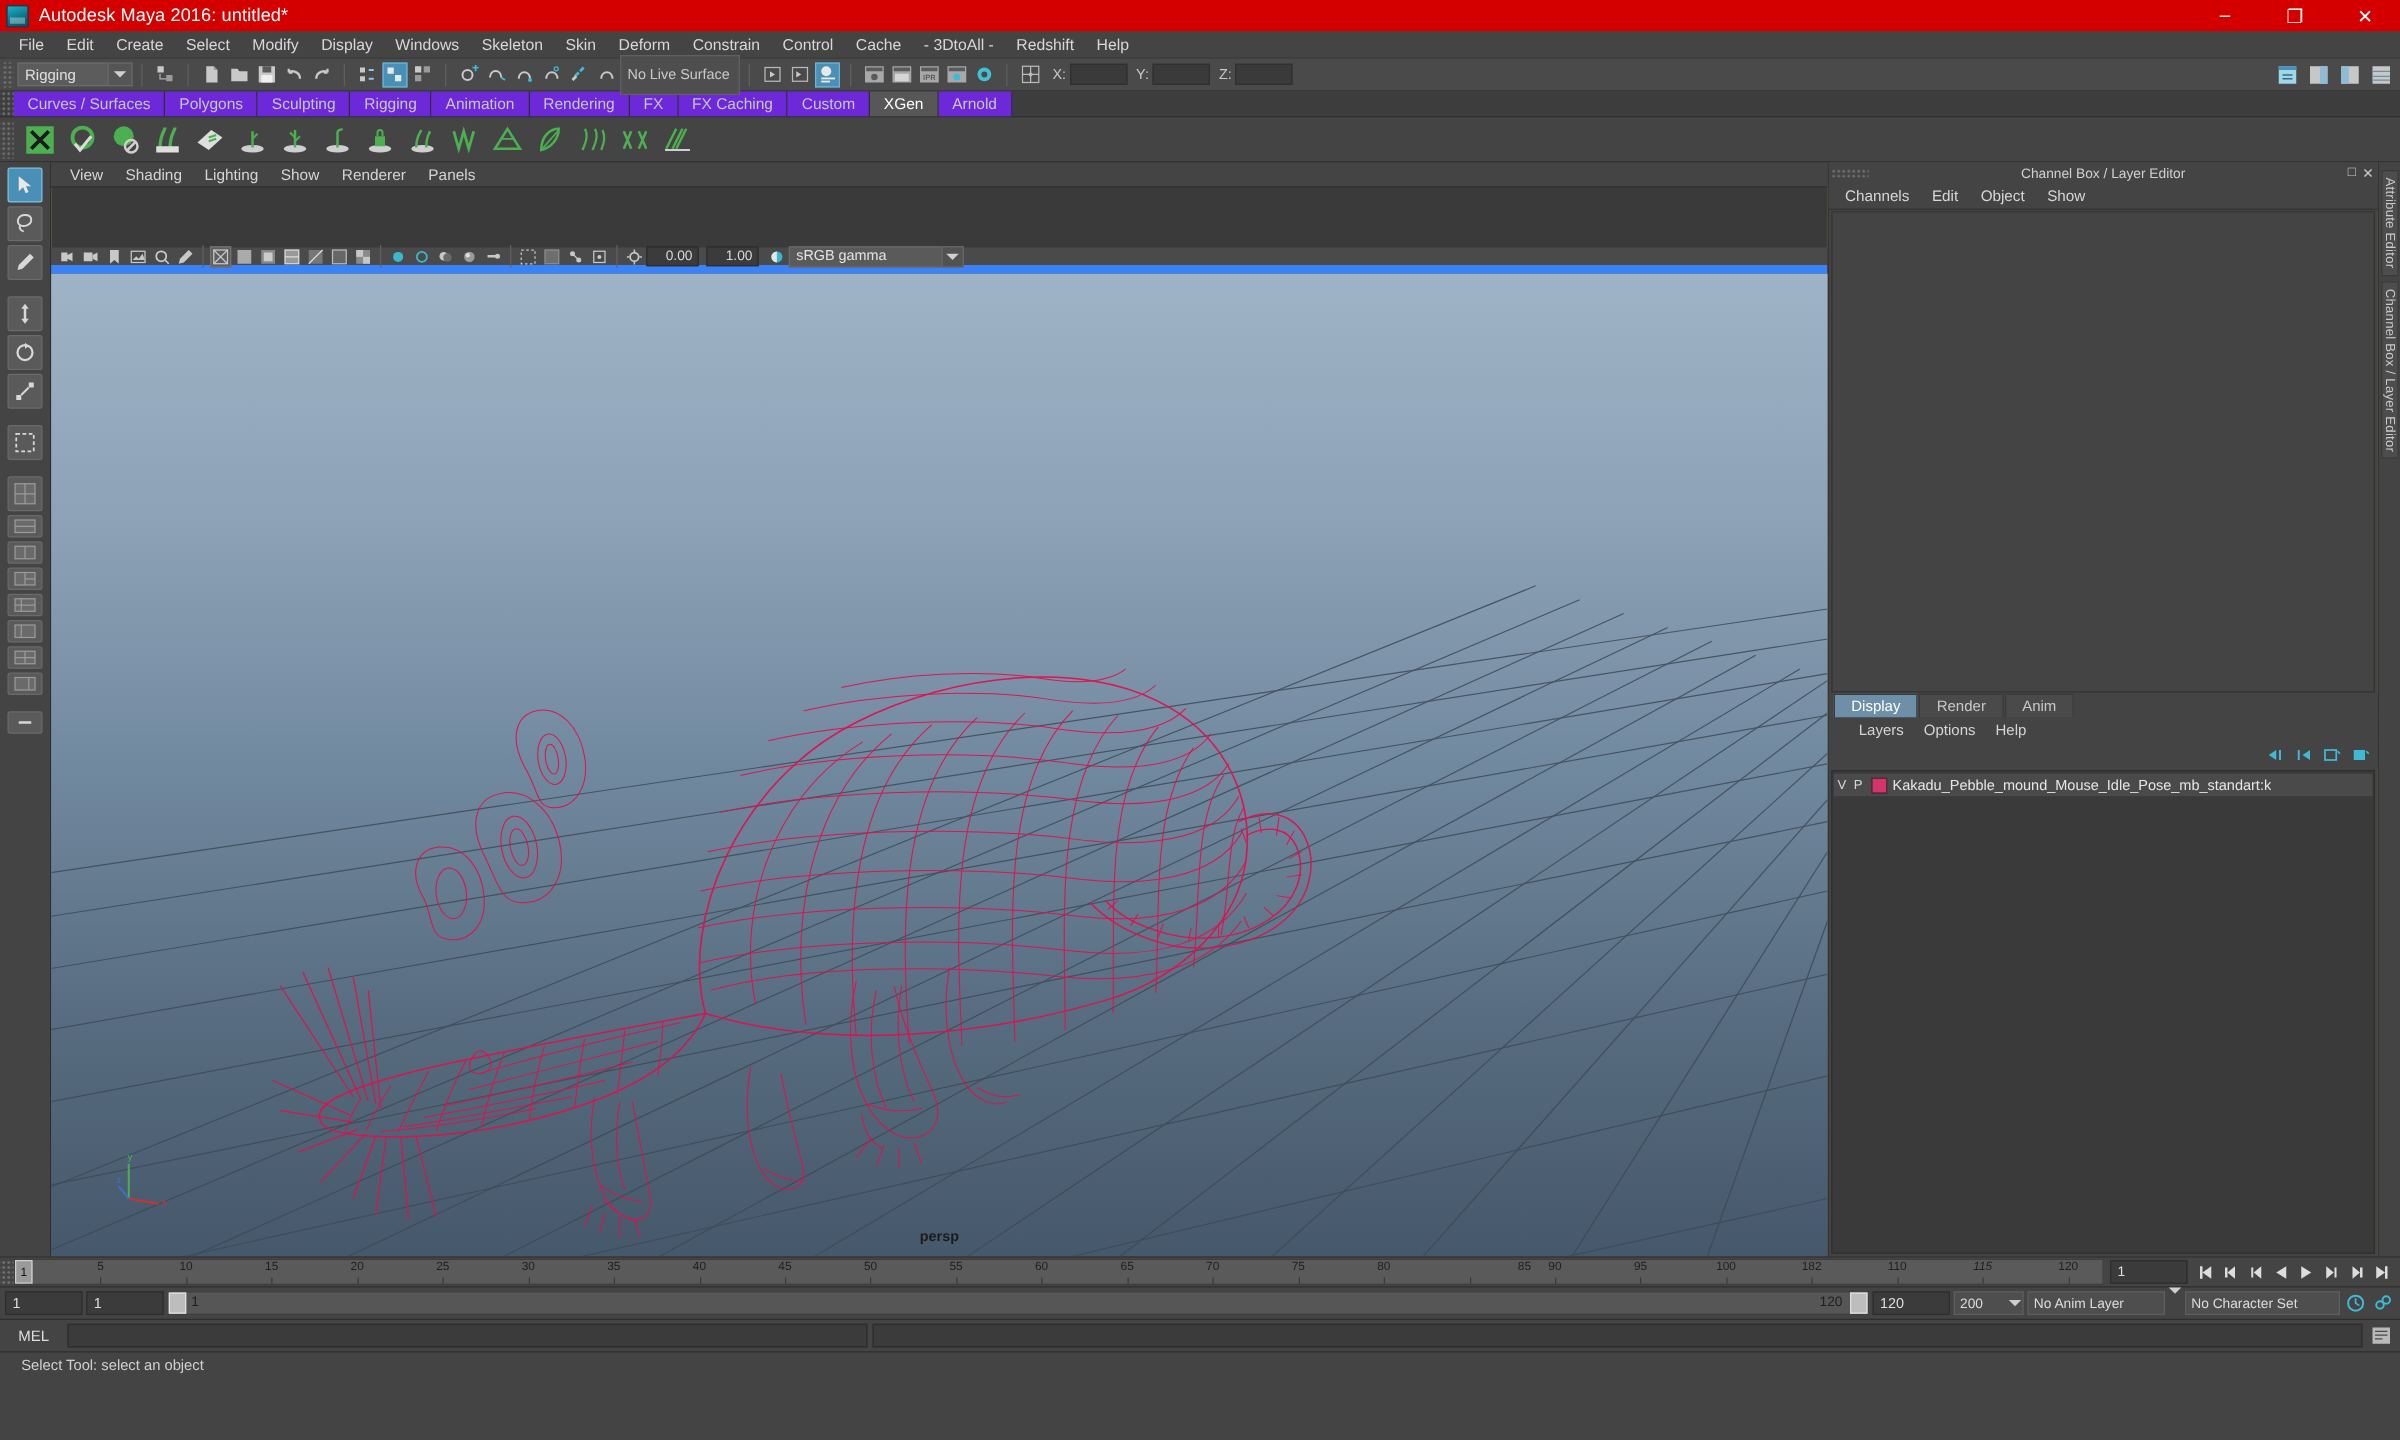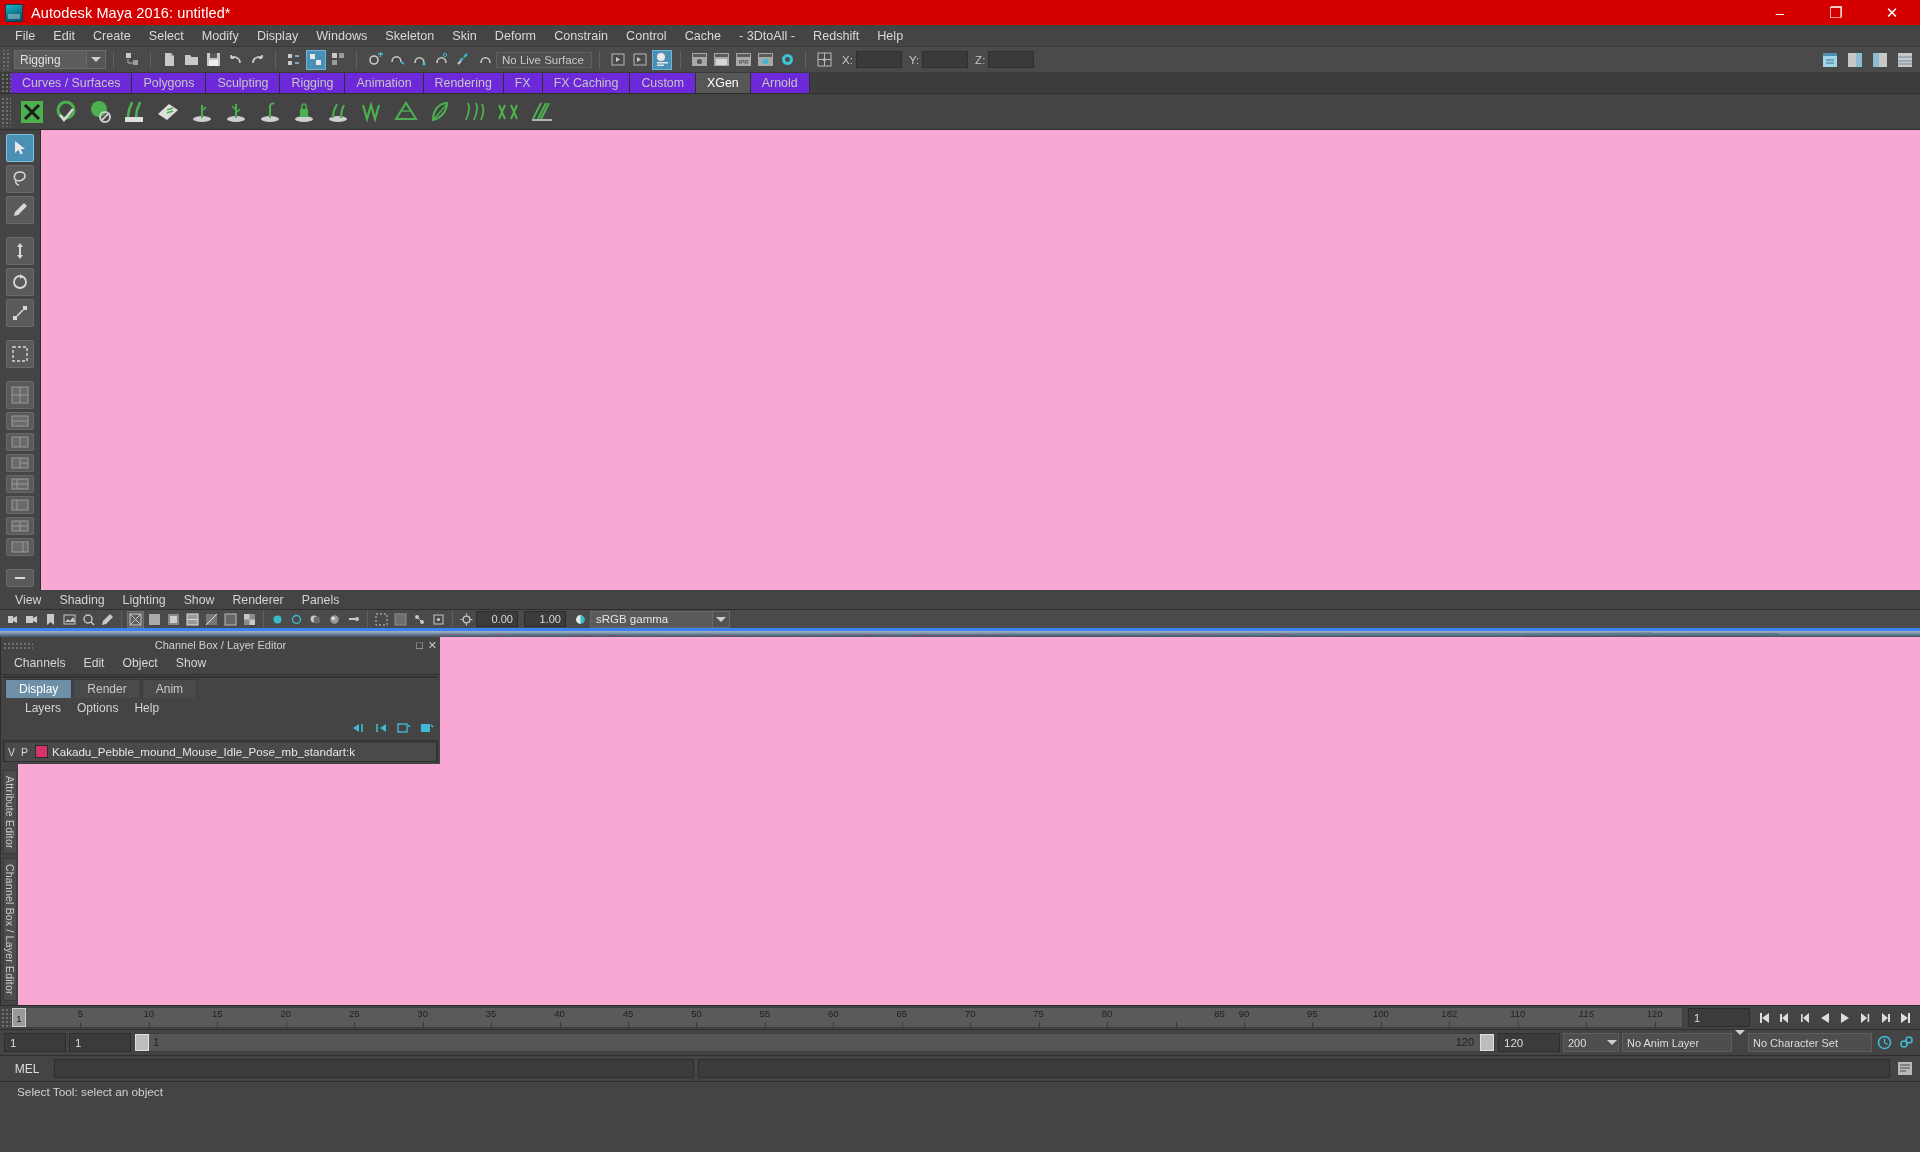"No Live Surface" .livesurface { height: 16px -> 32px }
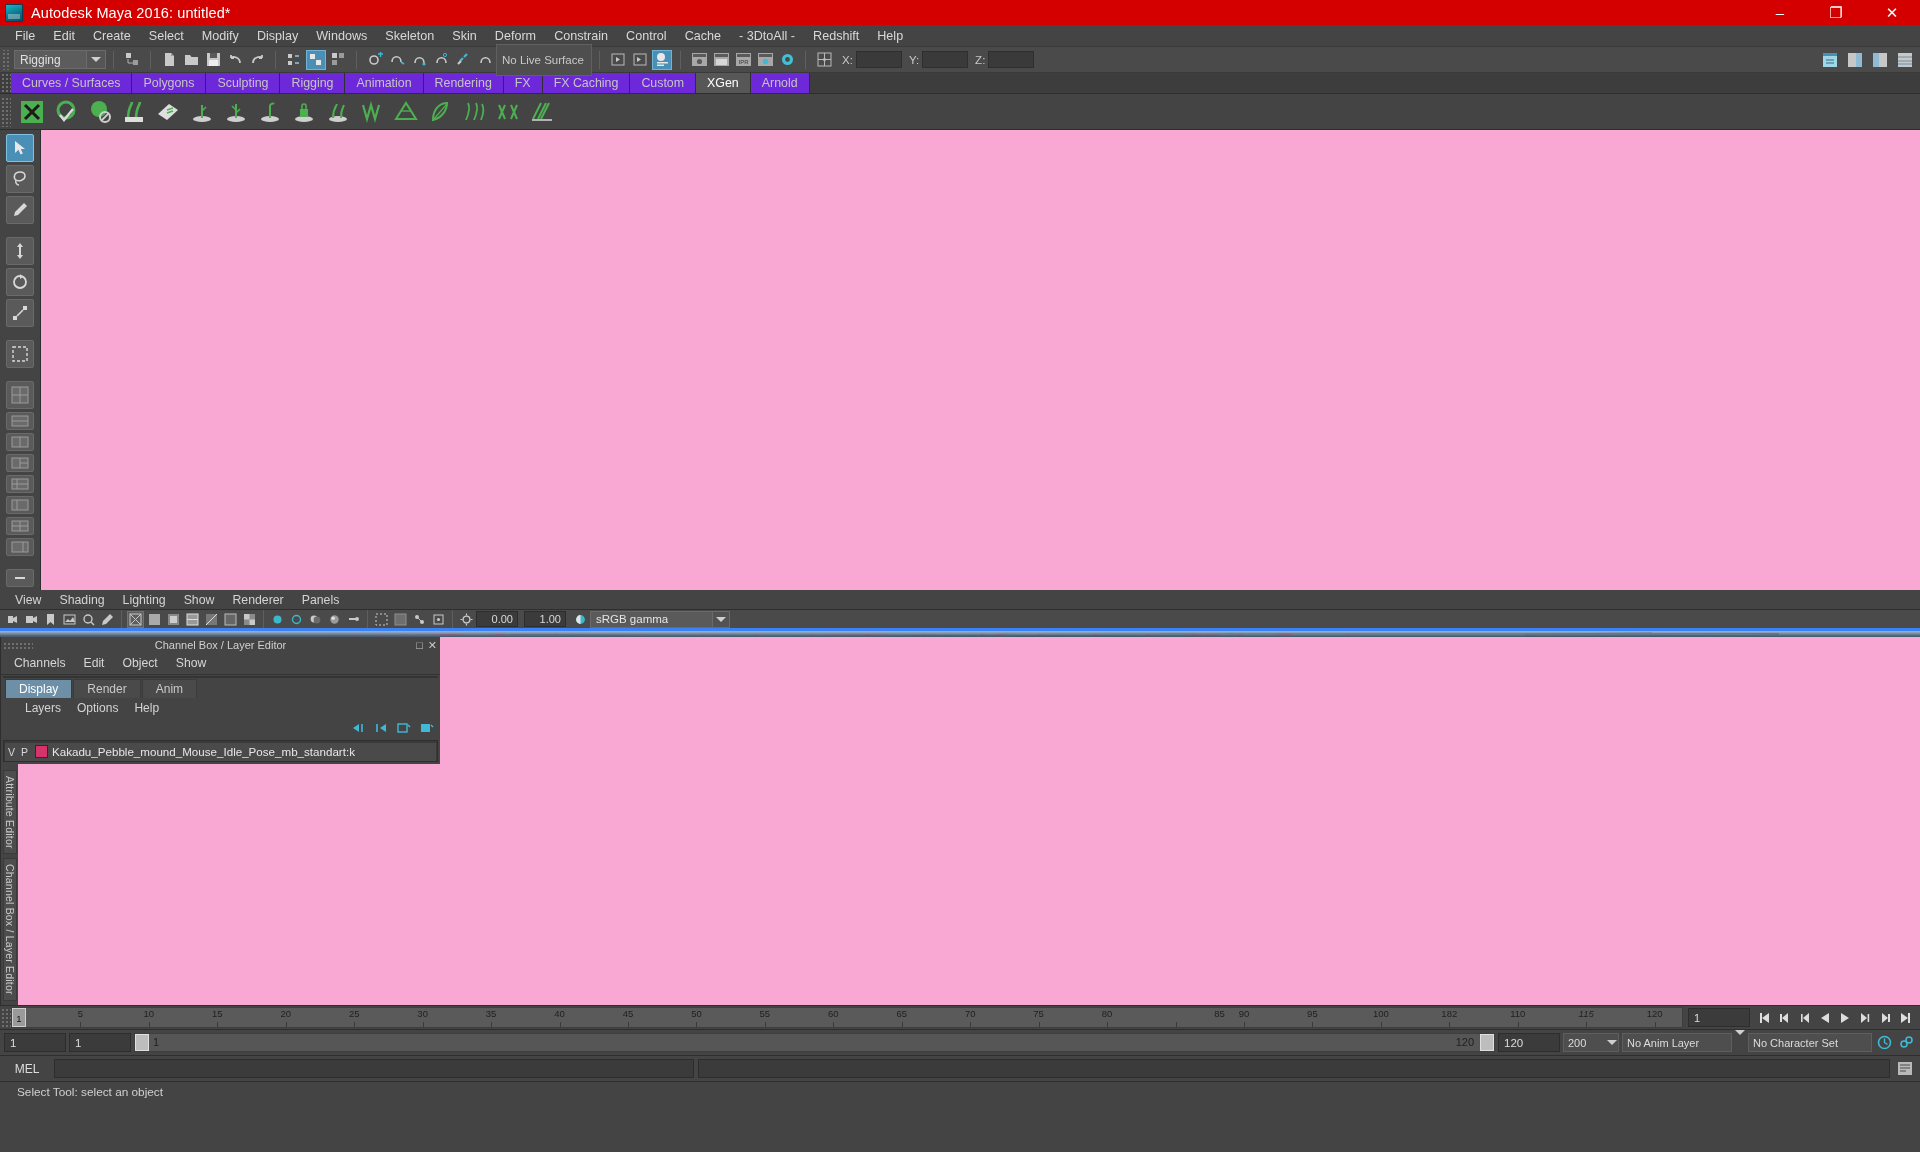"View" #work { background: #f9a8d4 -> #bef264; flex-direction: column -> none }
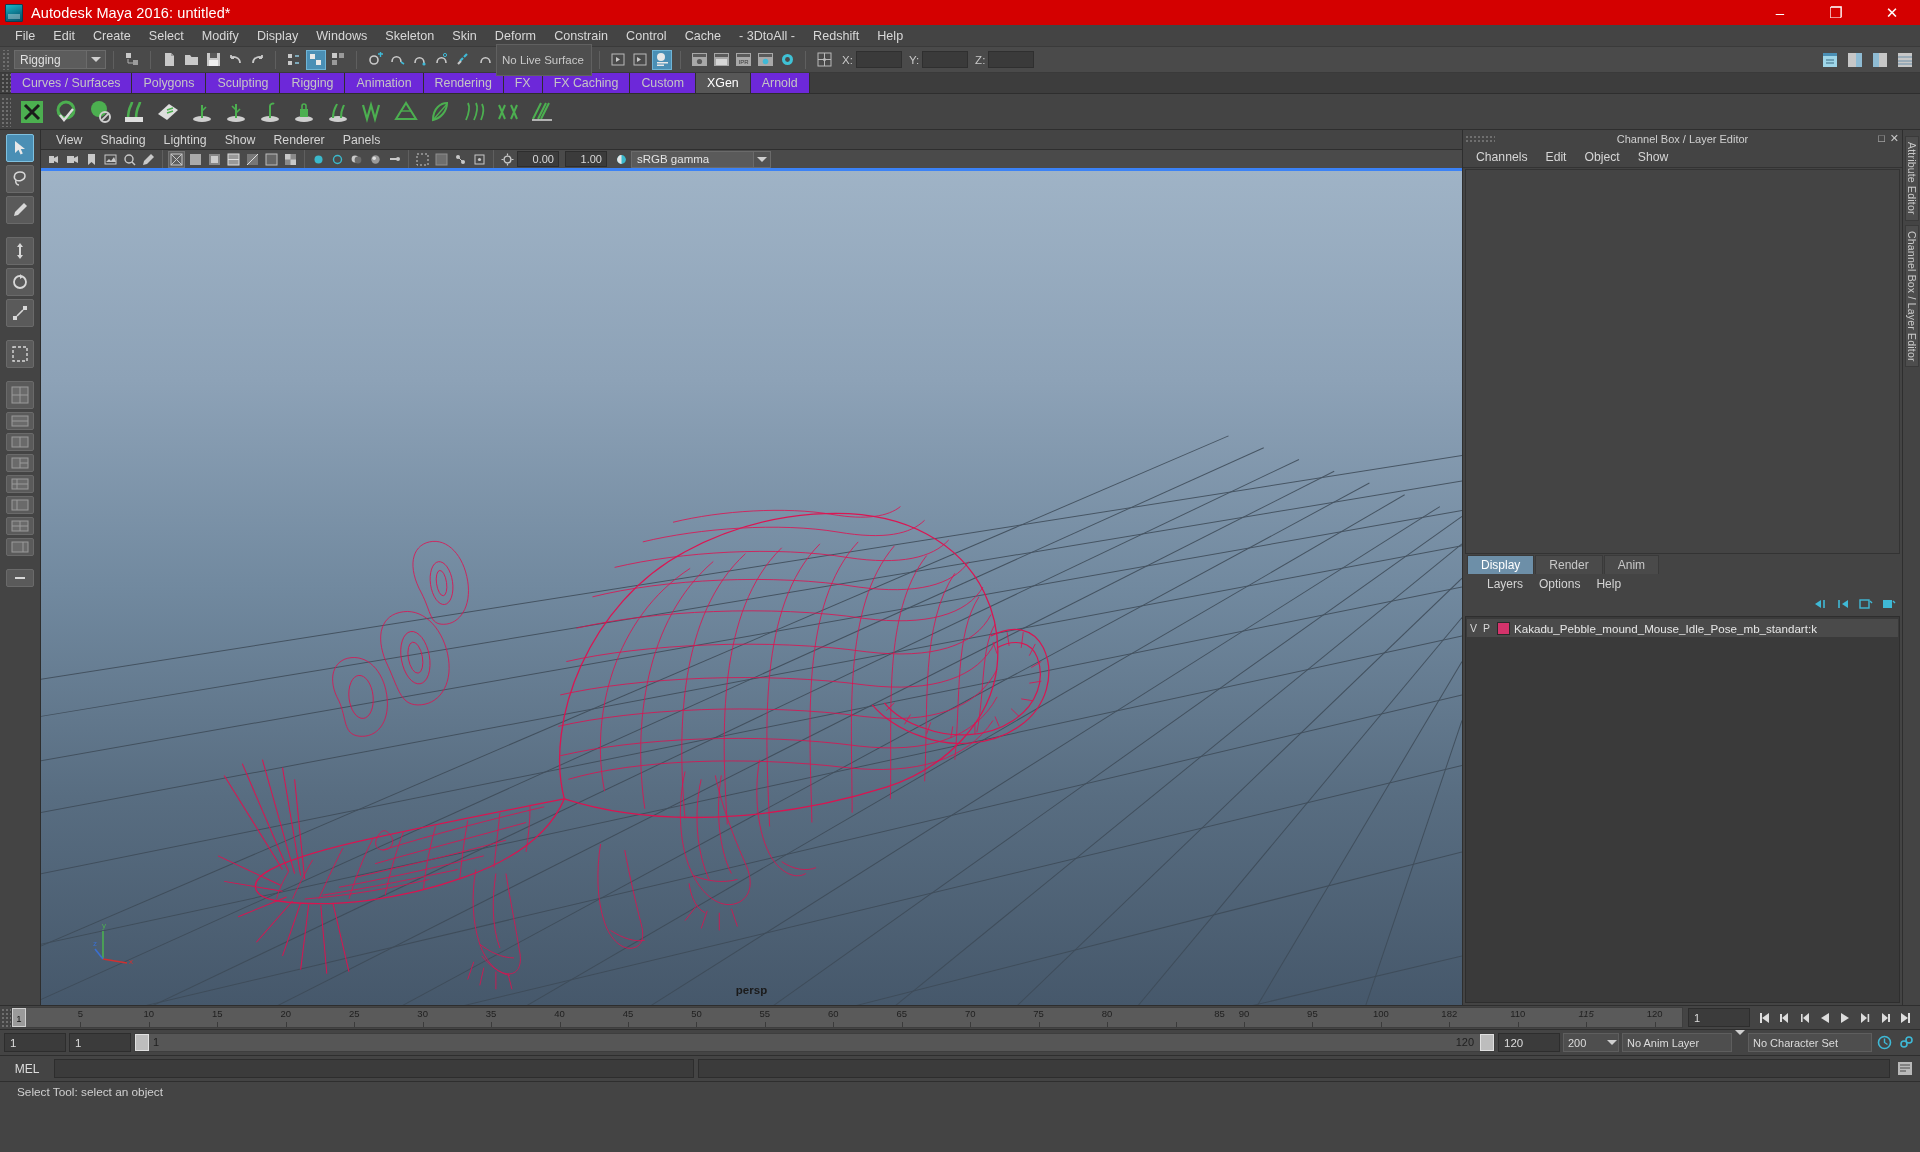"0.00" #viewtoolbar { border-bottom: 3px solid #3b82f6 -> 7px solid #3b82f6; margin-top: none -> 48px }
